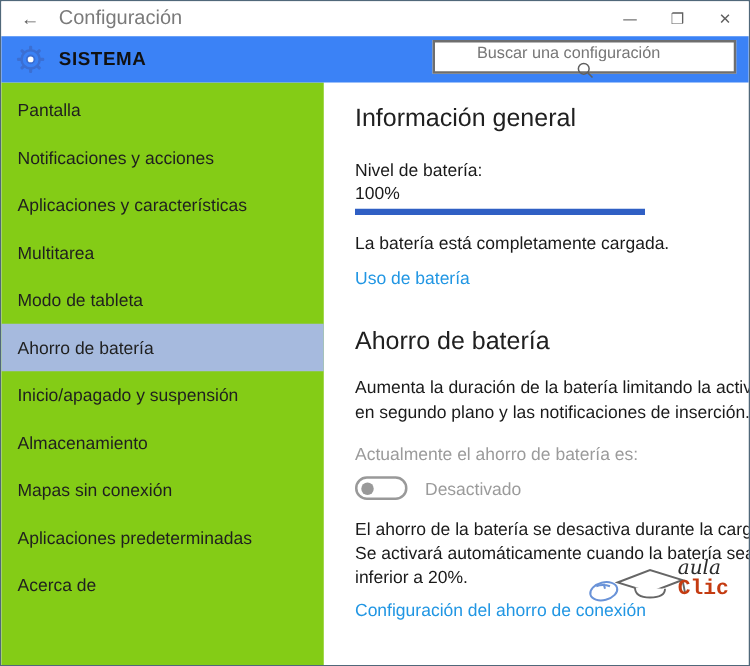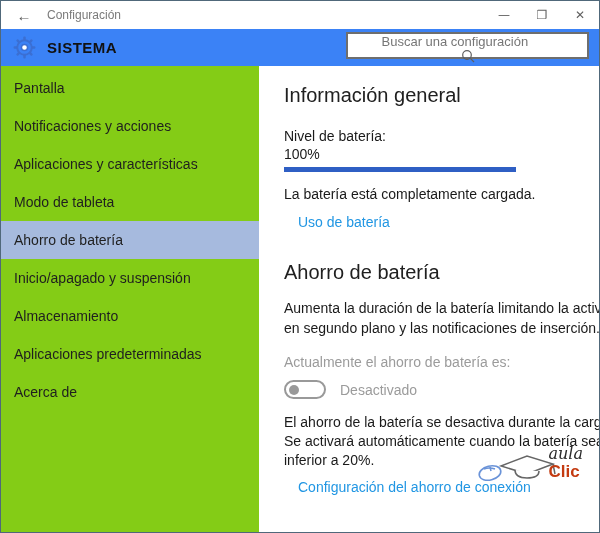"Configuración" .win-title { font-size: 12px -> 16px }
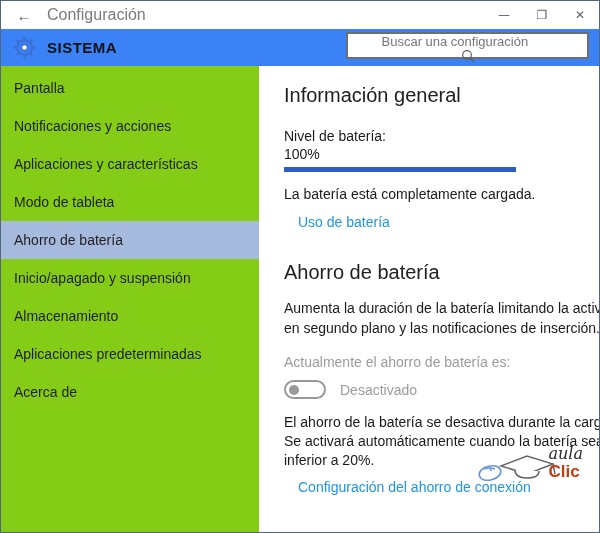"Multitarea" div.side-item { html: none -> <div>Multitarea</div> }
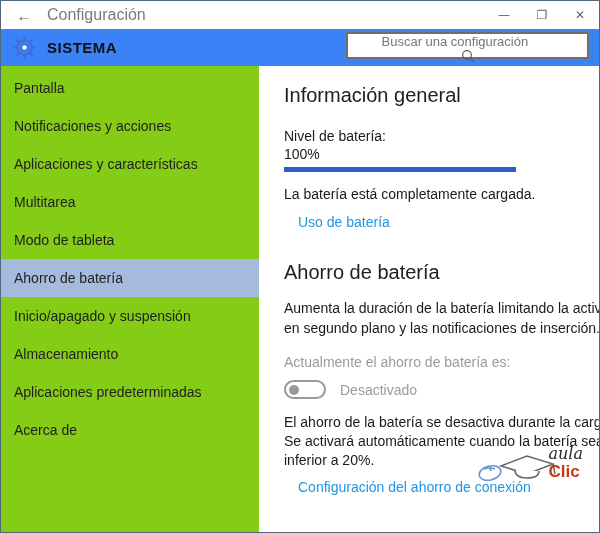"Uso de batería" a.link { margin-left: 14px -> none }
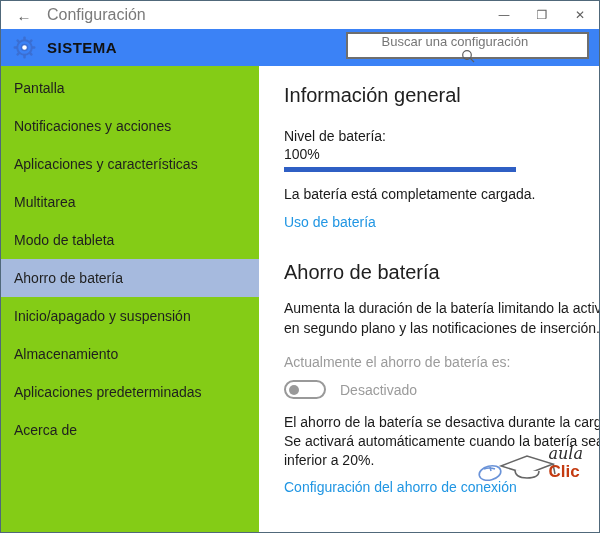"Mapas sin conexión" div.side-item { html: none -> <div>Mapas sin conexión</div> }
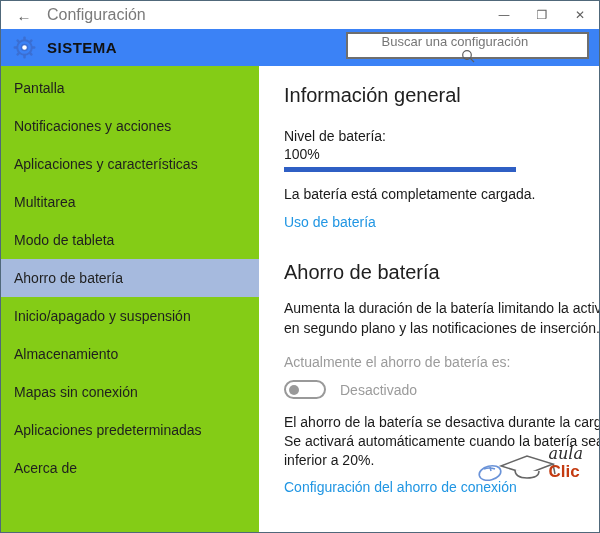"Clic" .logo-clic { font-family: Liberation Sans, sans-serif -> Liberation Mono, monospace }
